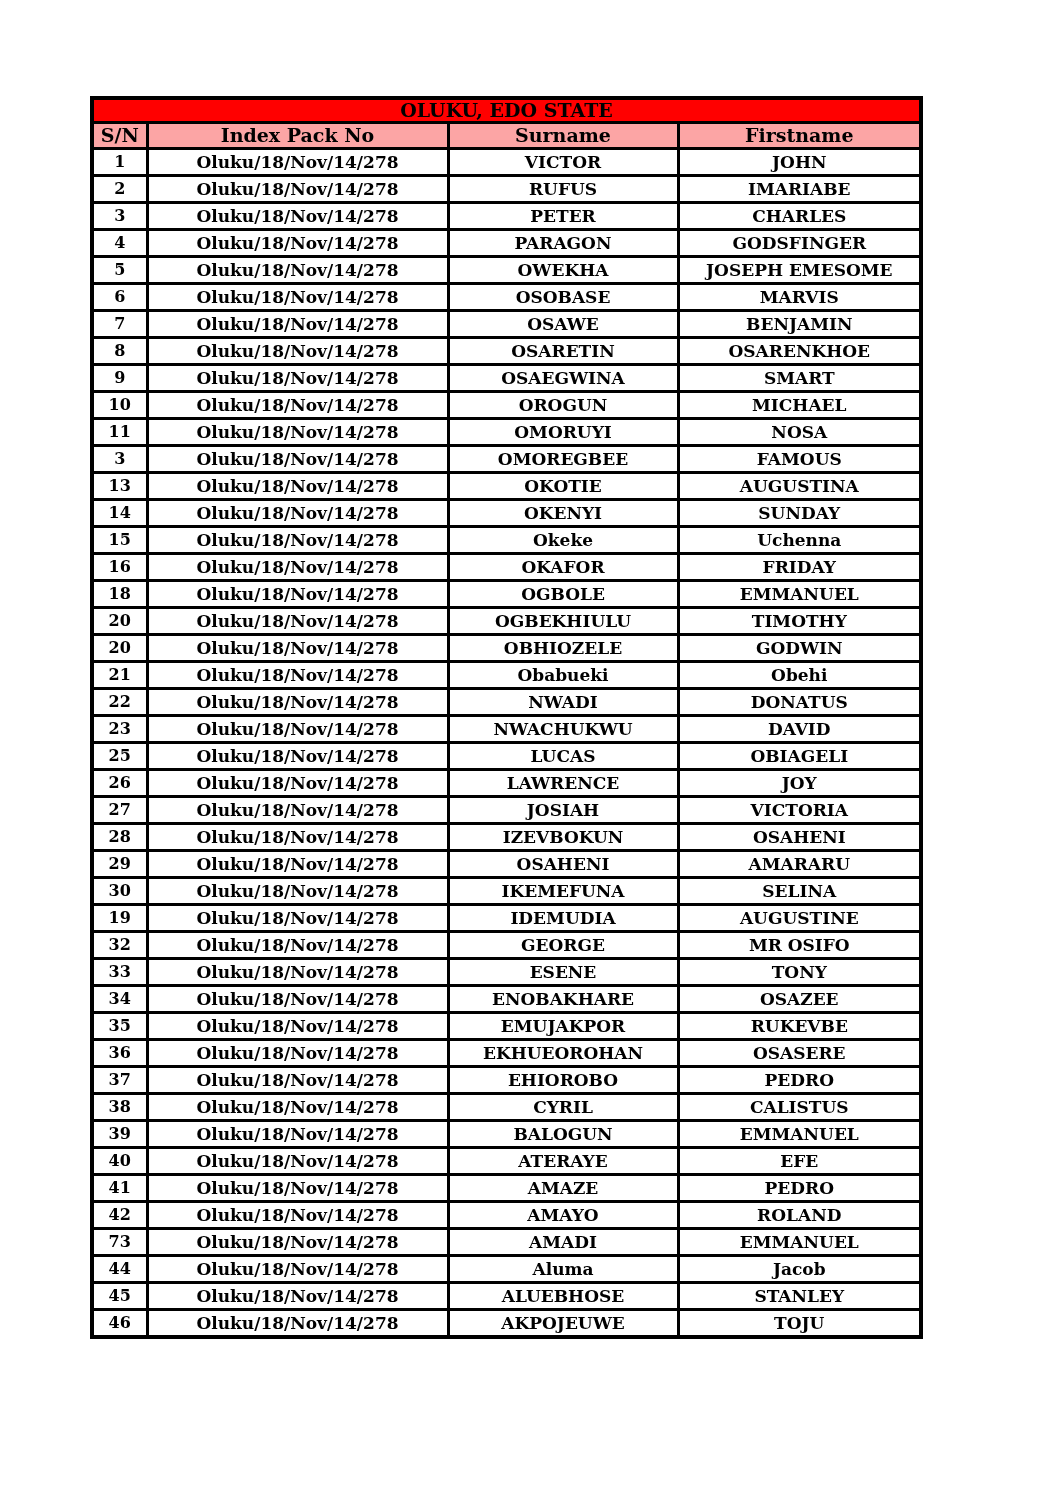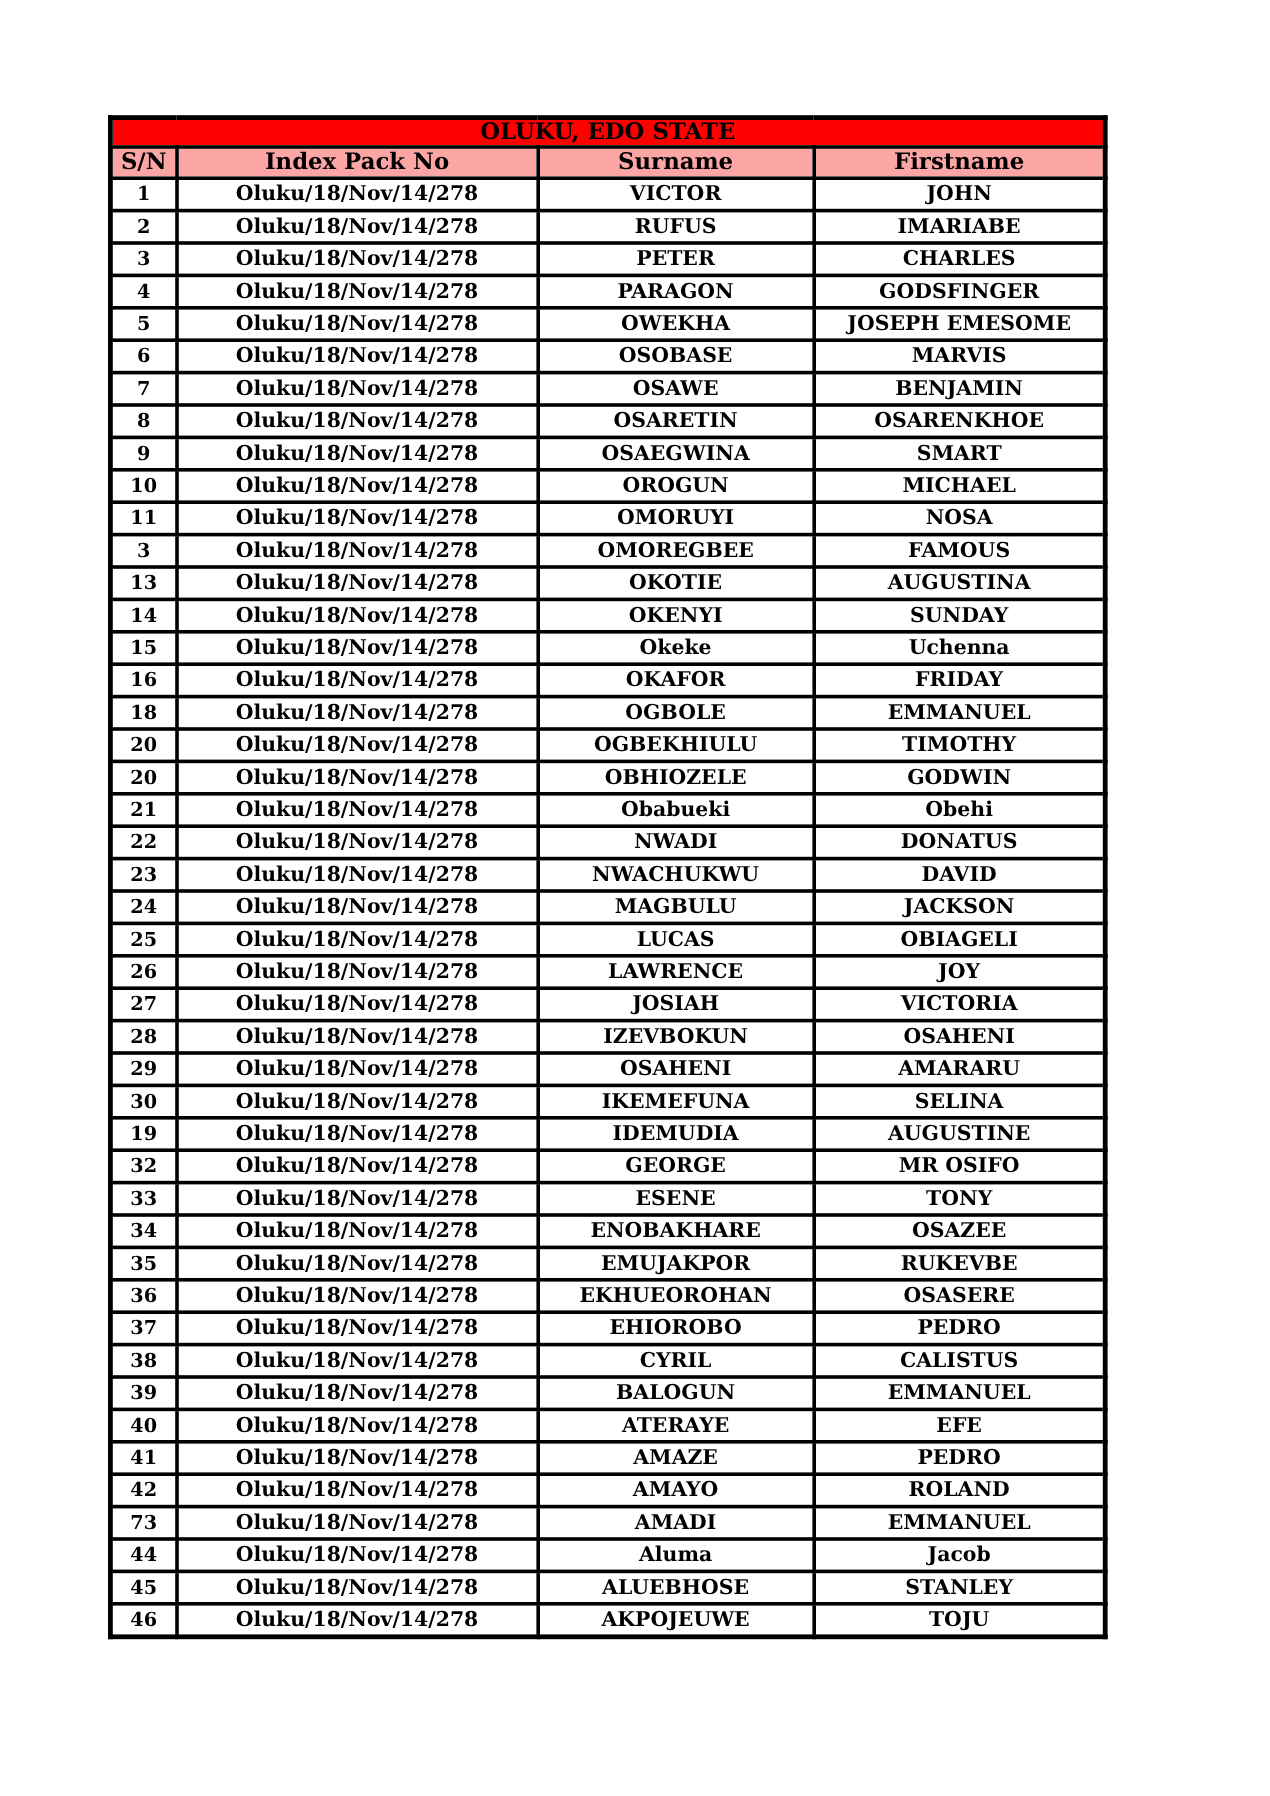"24" tr { html: <tr> <td>24</td> <td>Oluku/18/Nov/14/278</td> <td>MAGBULU</td> <td>JACKSON</td> </tr> -> none }
